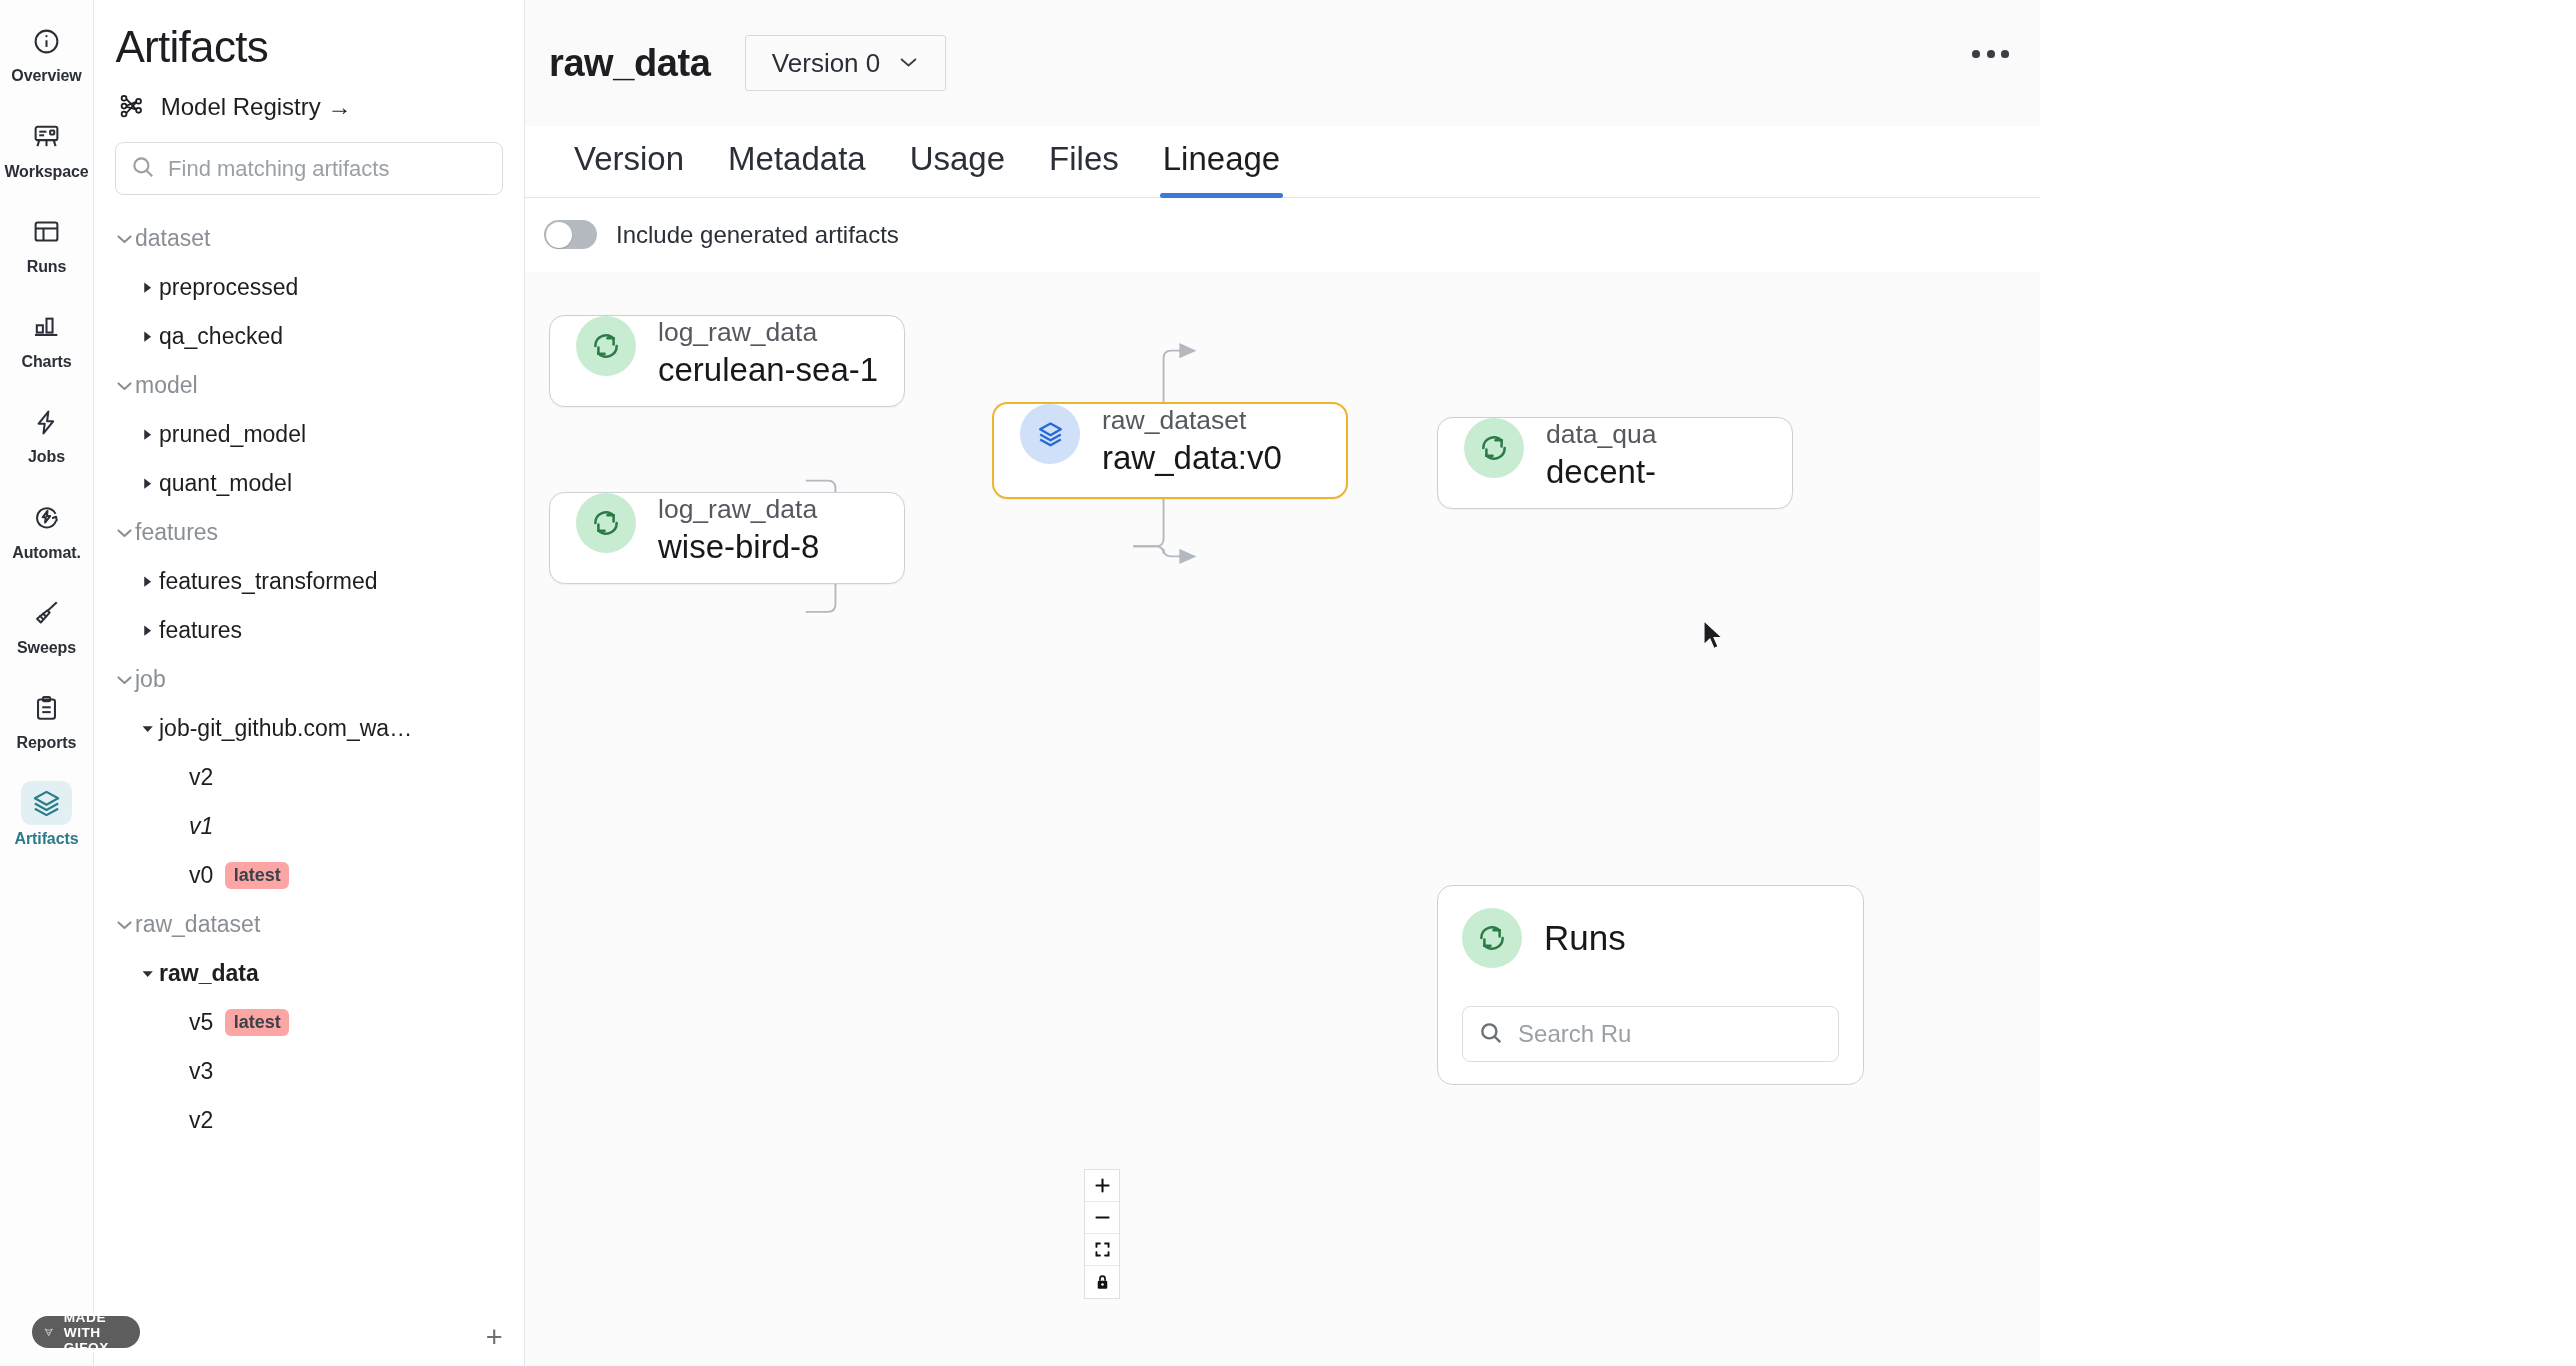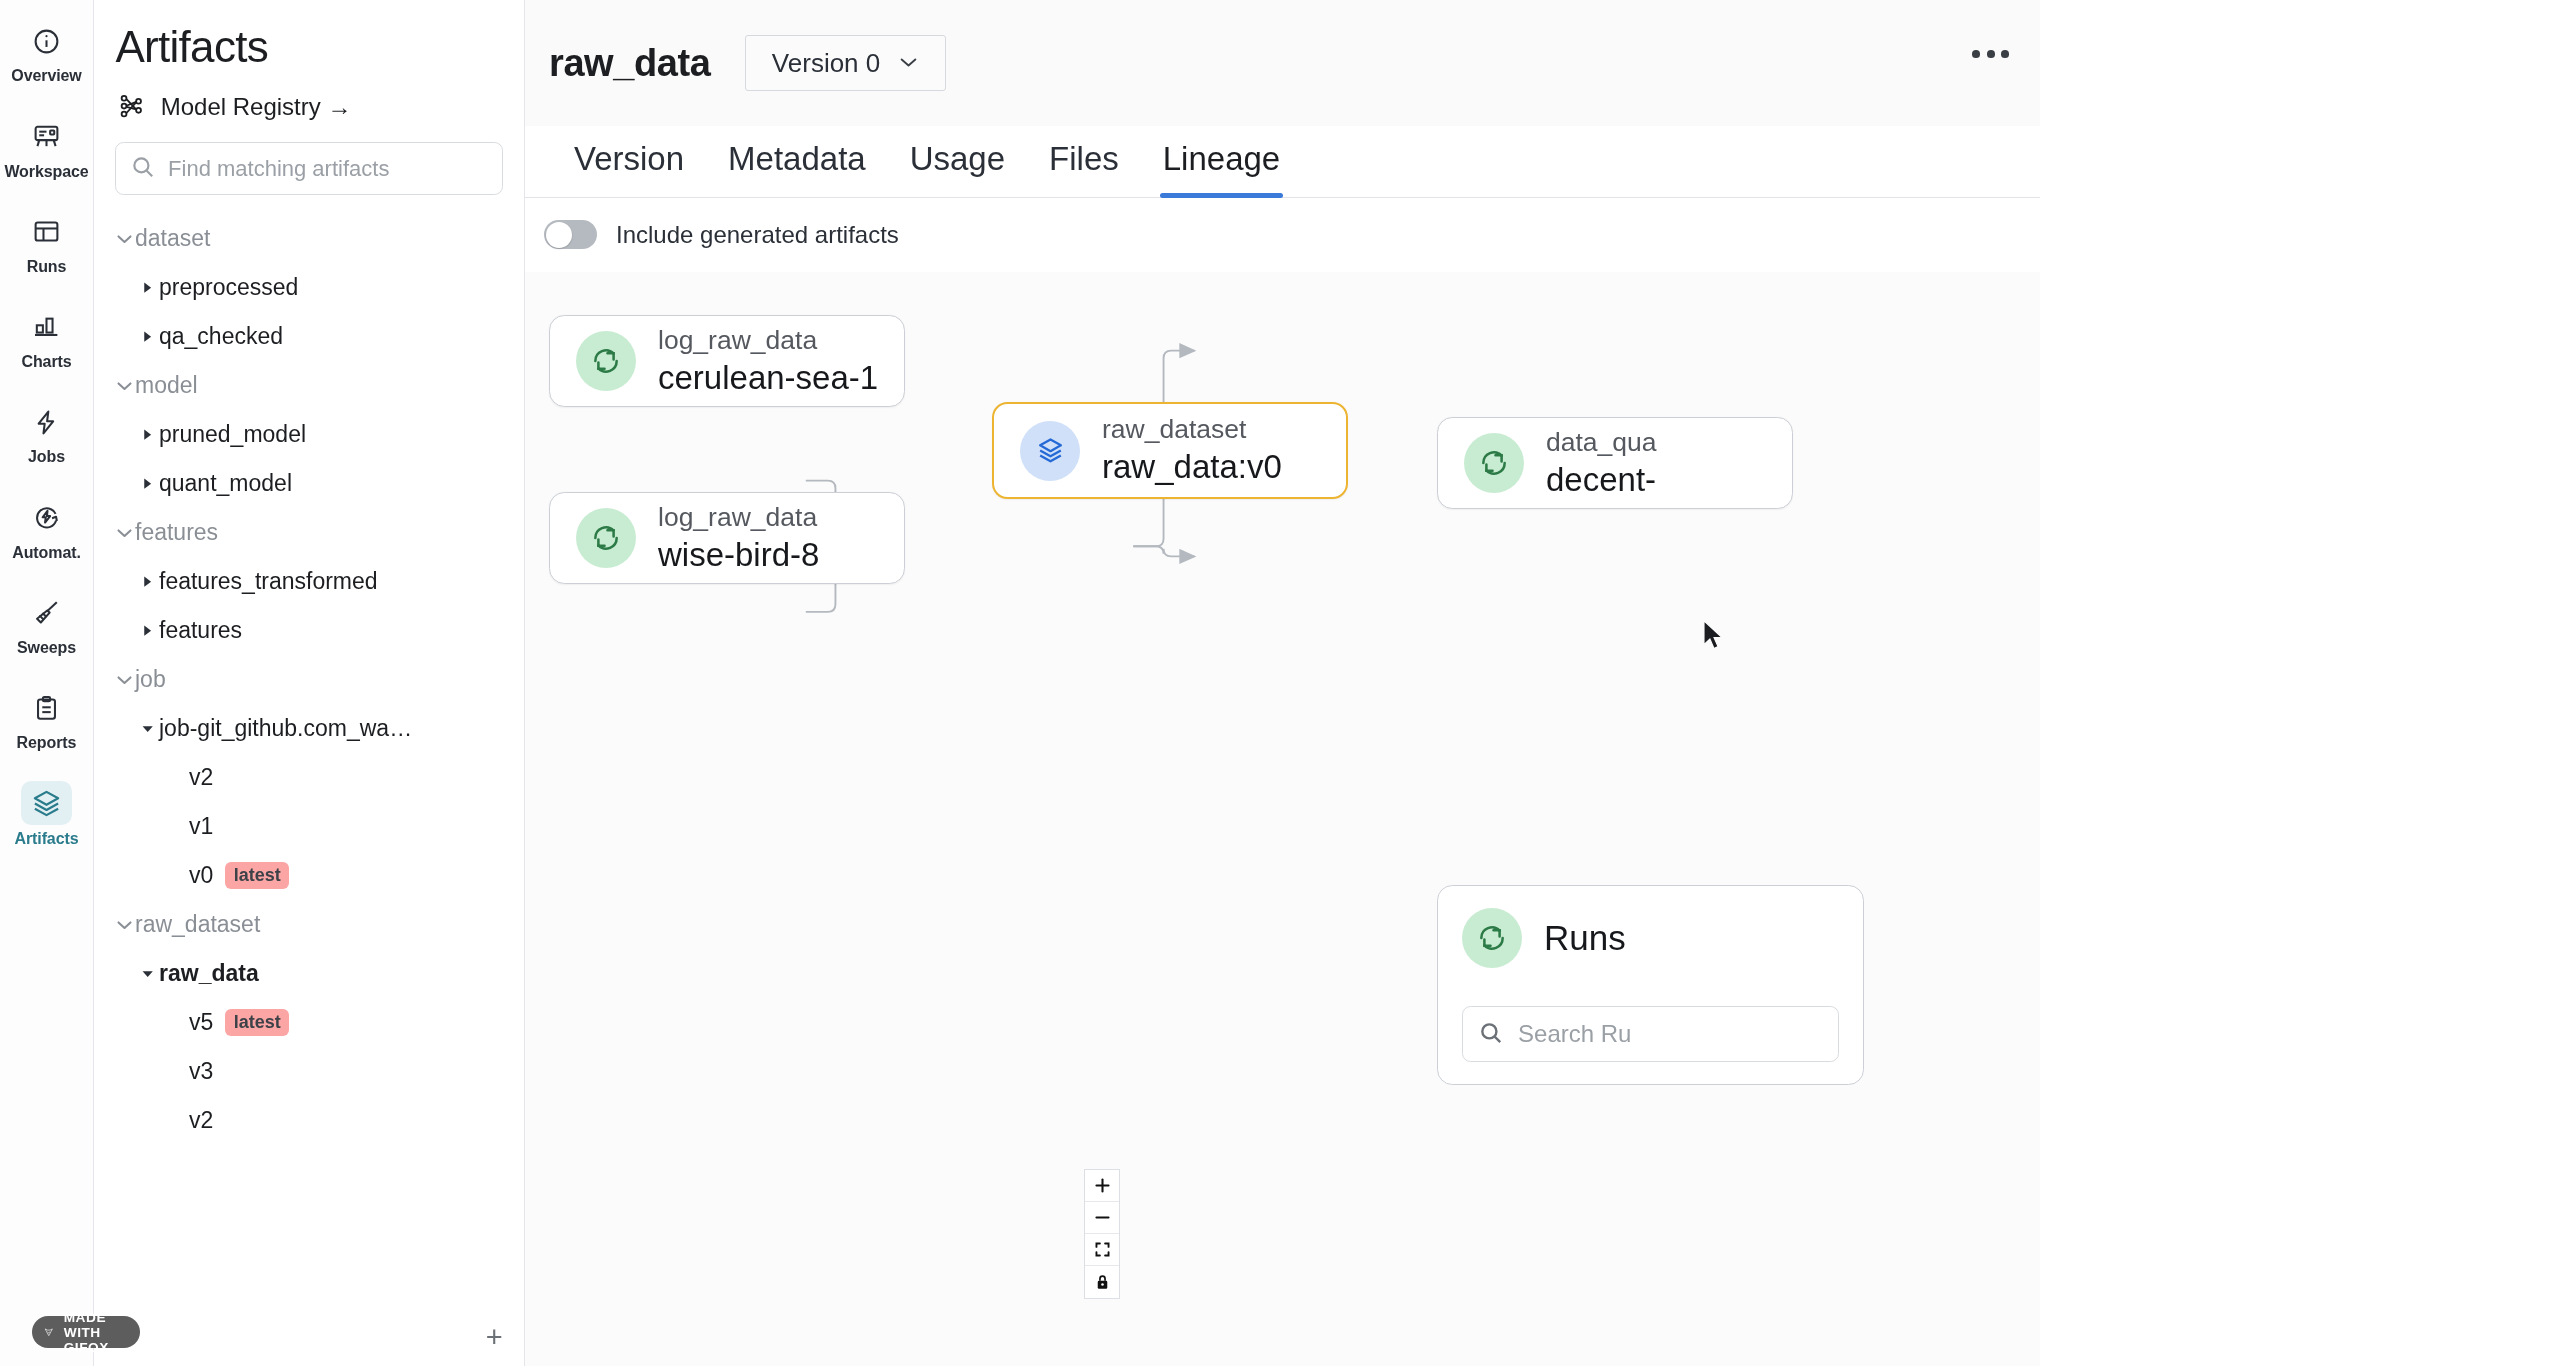"log_raw_data" .lnode { align-items: center -> flex-start }
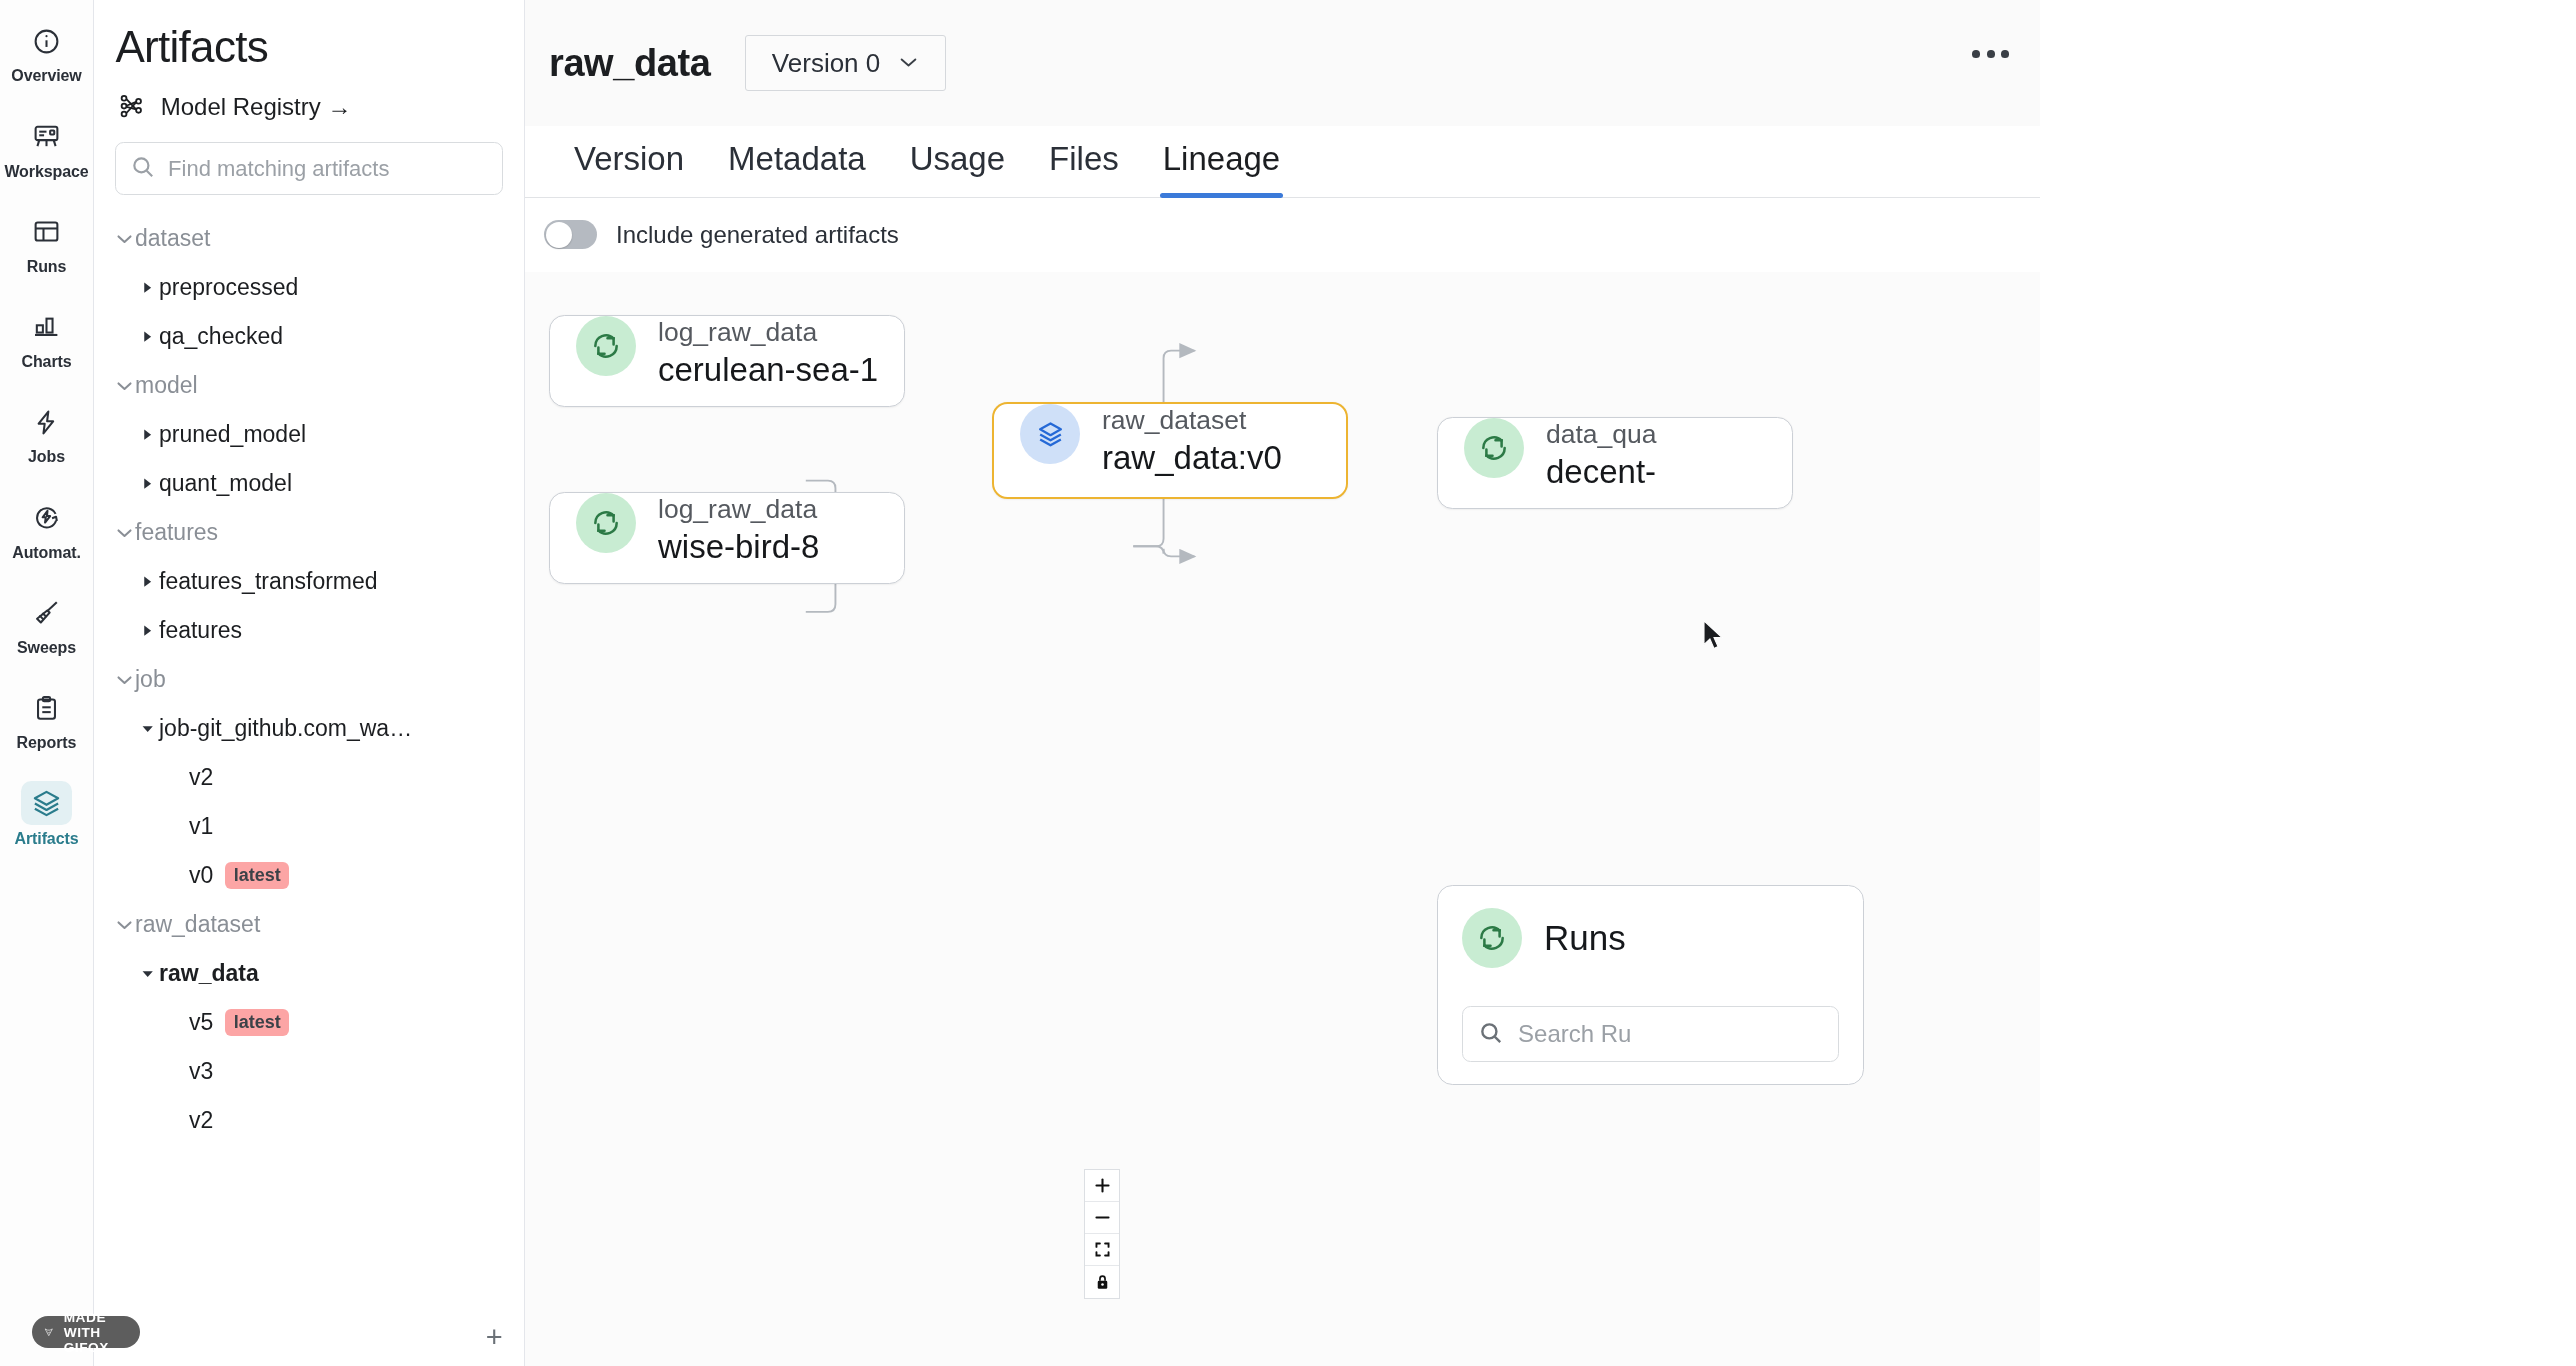"v1" div.tnode { font-style: none -> italic }
